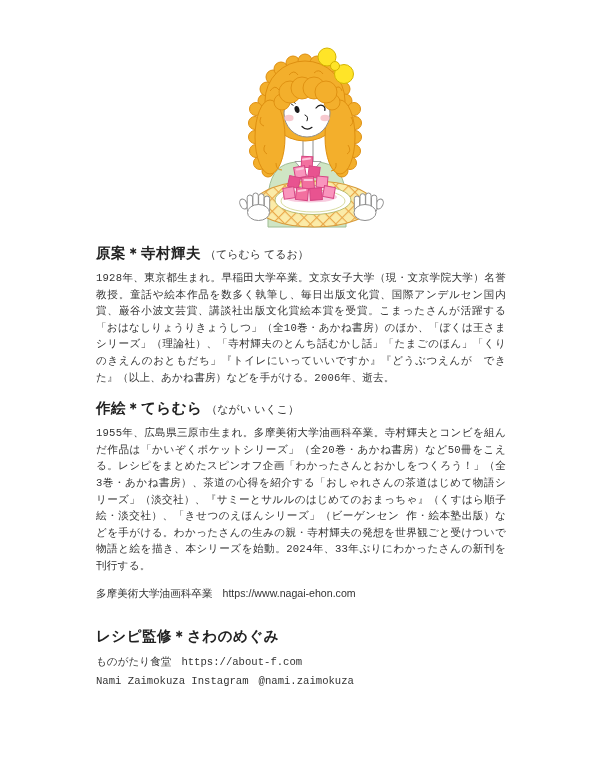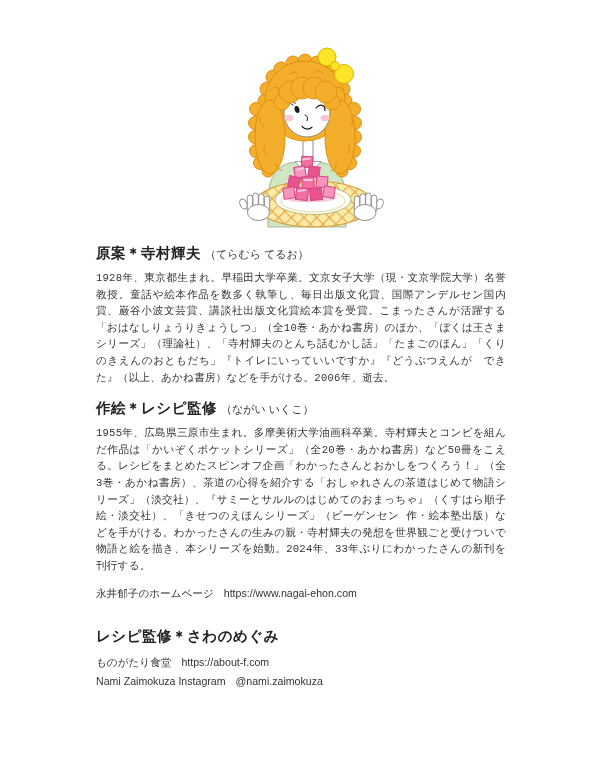"作絵＊レシピ監修" span { text: レシピ監修 -> てらむら }
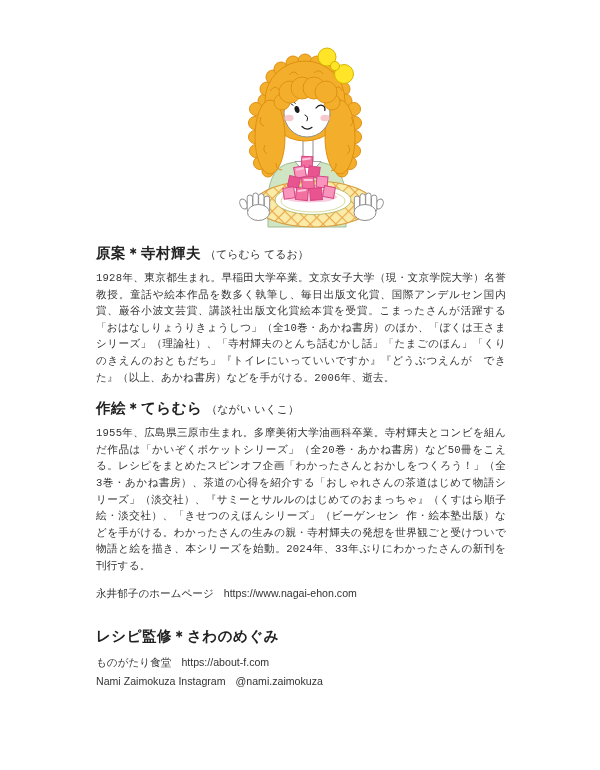"永井郁子のホームページ" span.lbl { text: 永井郁子のホームページ -> 多摩美術大学油画科卒業 }
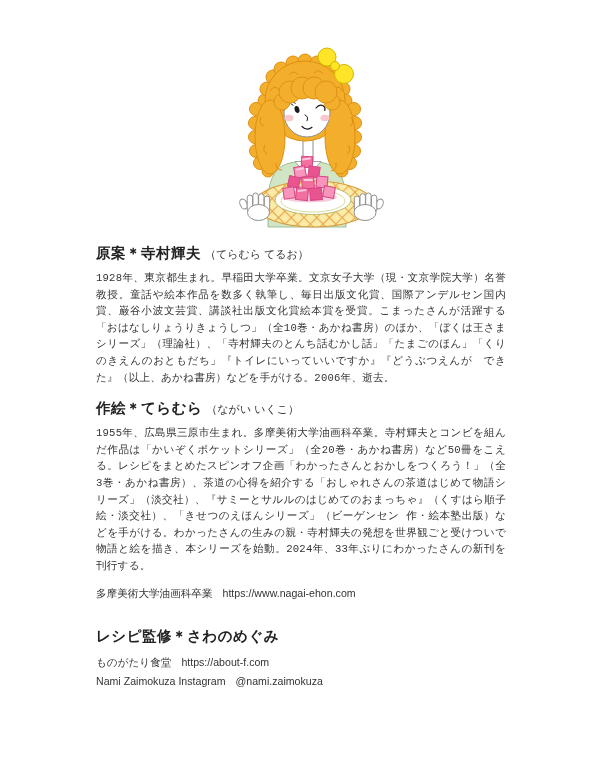"ものがたり食堂 https://about-f.com" .links-block .link-line { font-family: none -> Liberation Mono, monospace }
